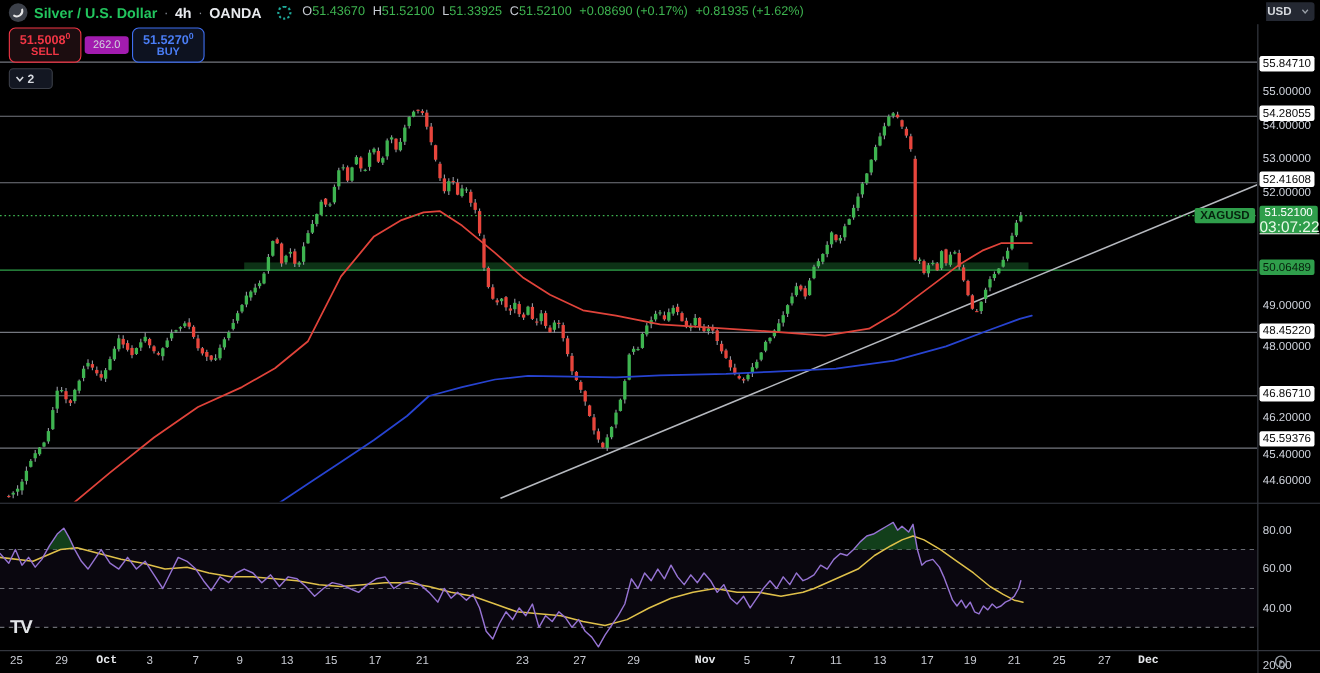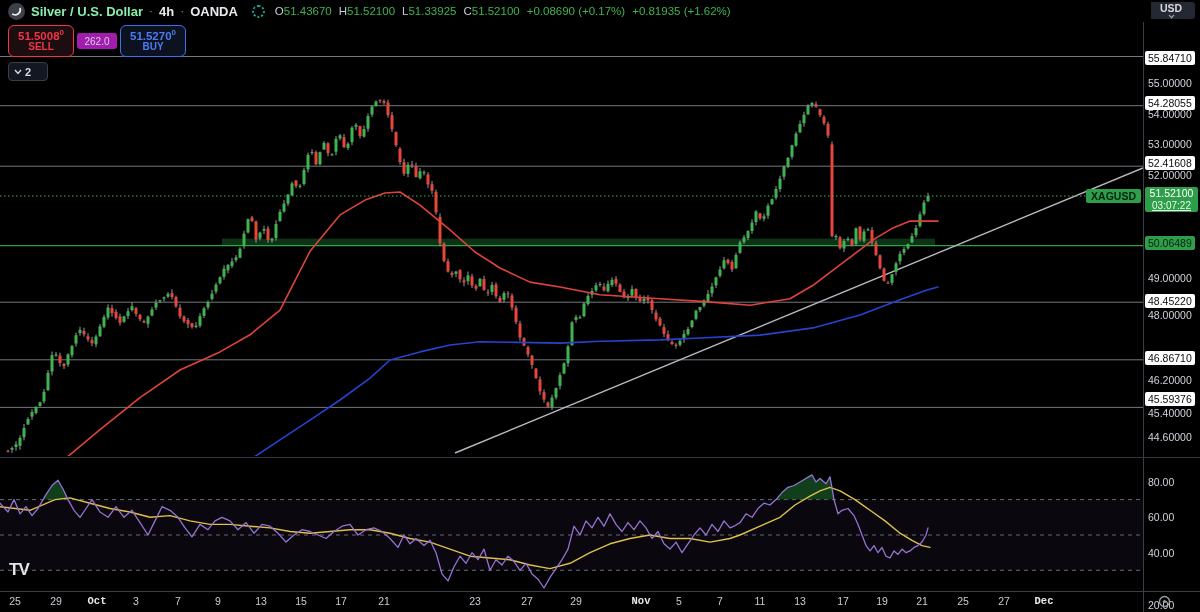"Silver / U.S. Dollar" .title { color: #86efac -> #22c55e }
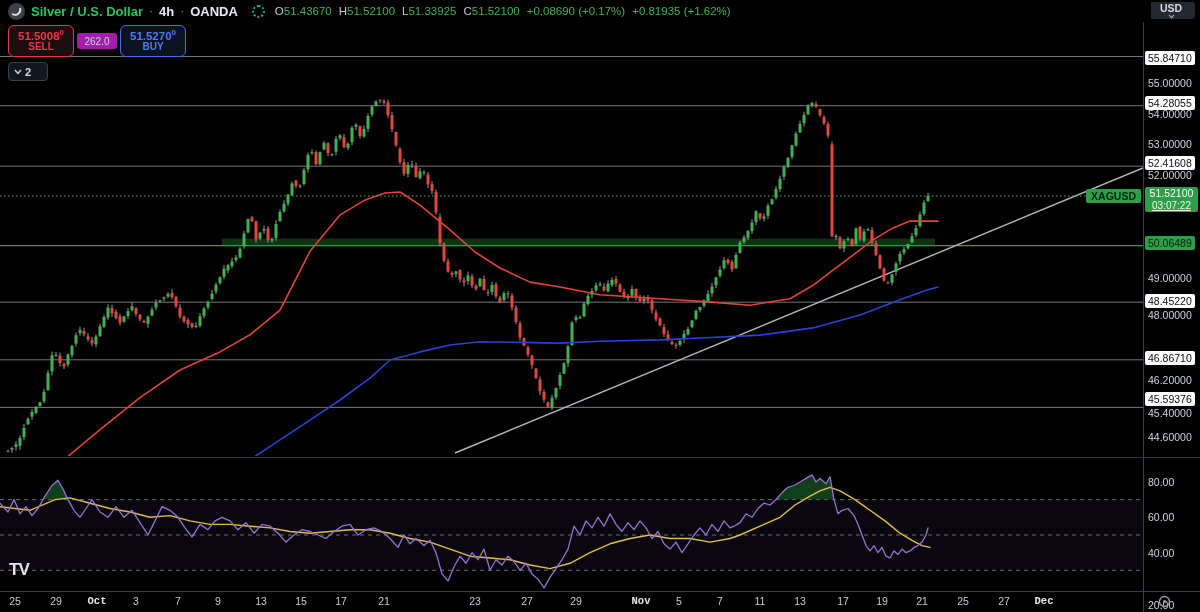"USD" #usd-btn { flex-direction: column -> none }
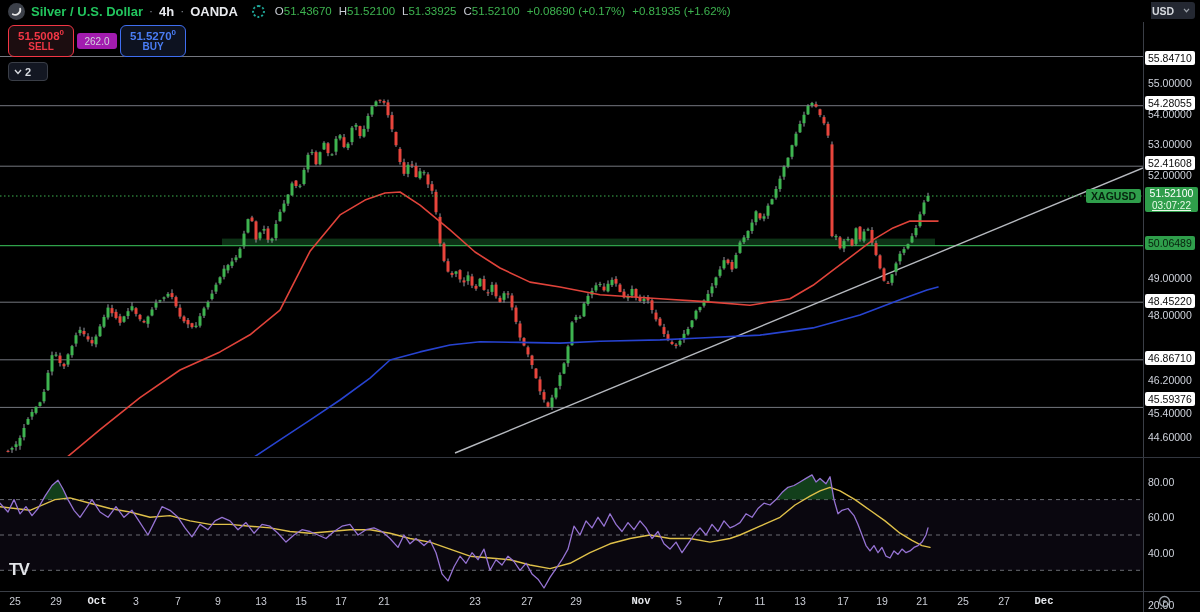"03:07:22" #last-badge .cd { font-size: 10px -> 14px }
